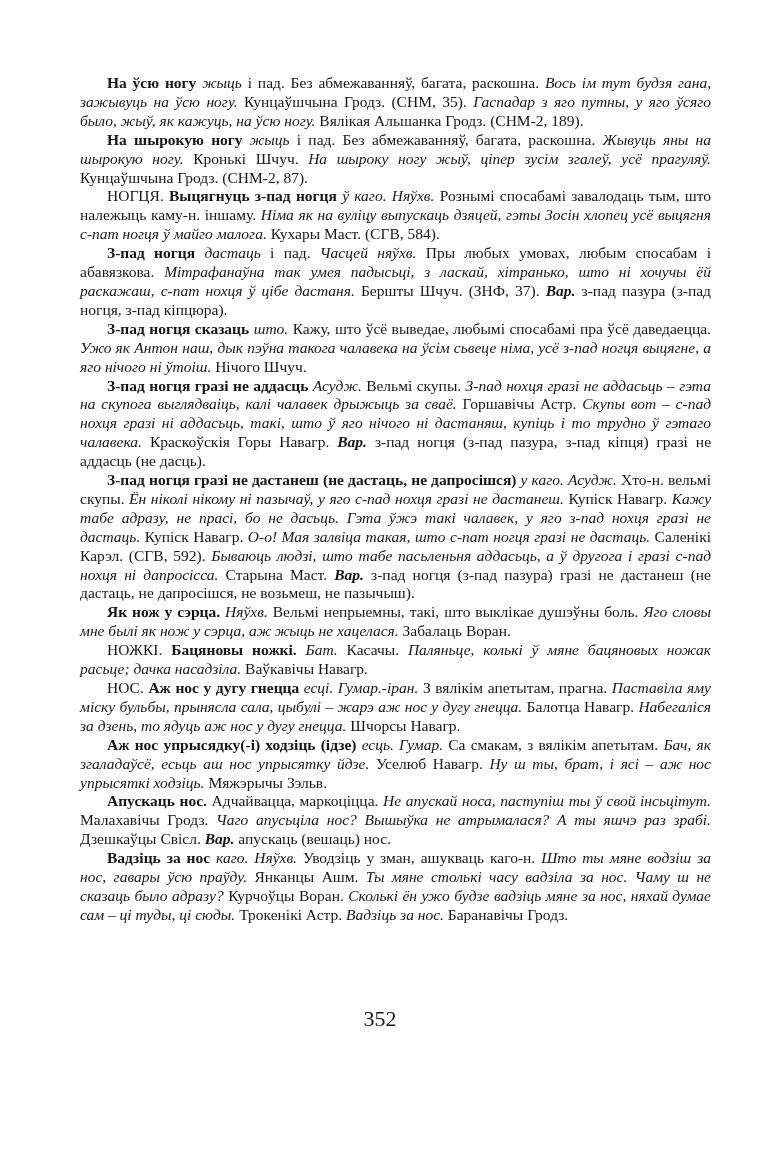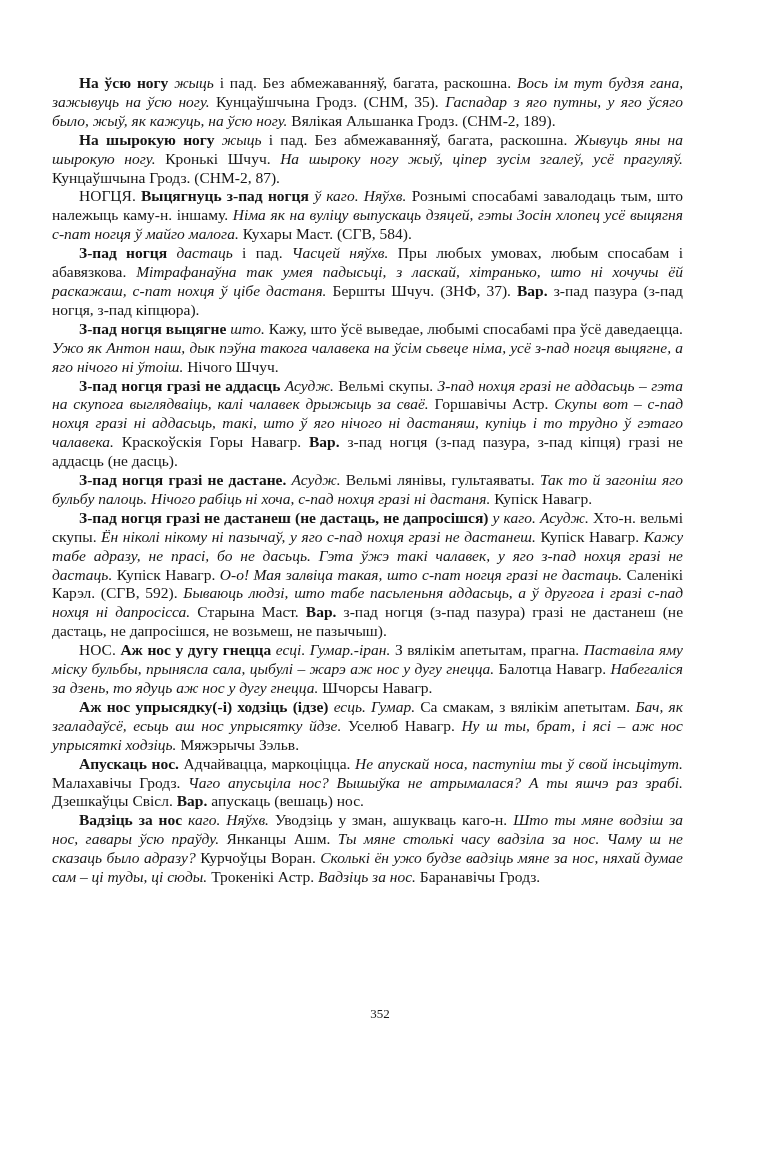"На ўсю ногу жыць і" .textblock { left: 52px -> 80px }
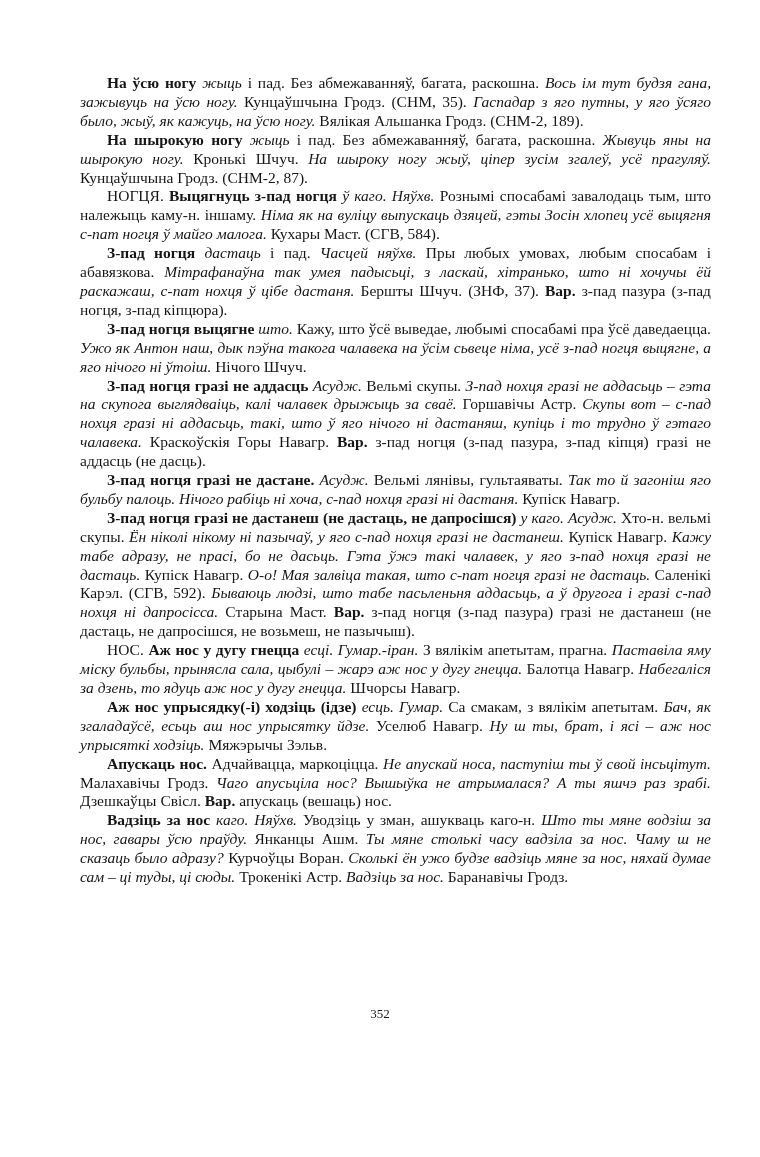"Вар." .run-bold-italic { font-style: none -> italic }
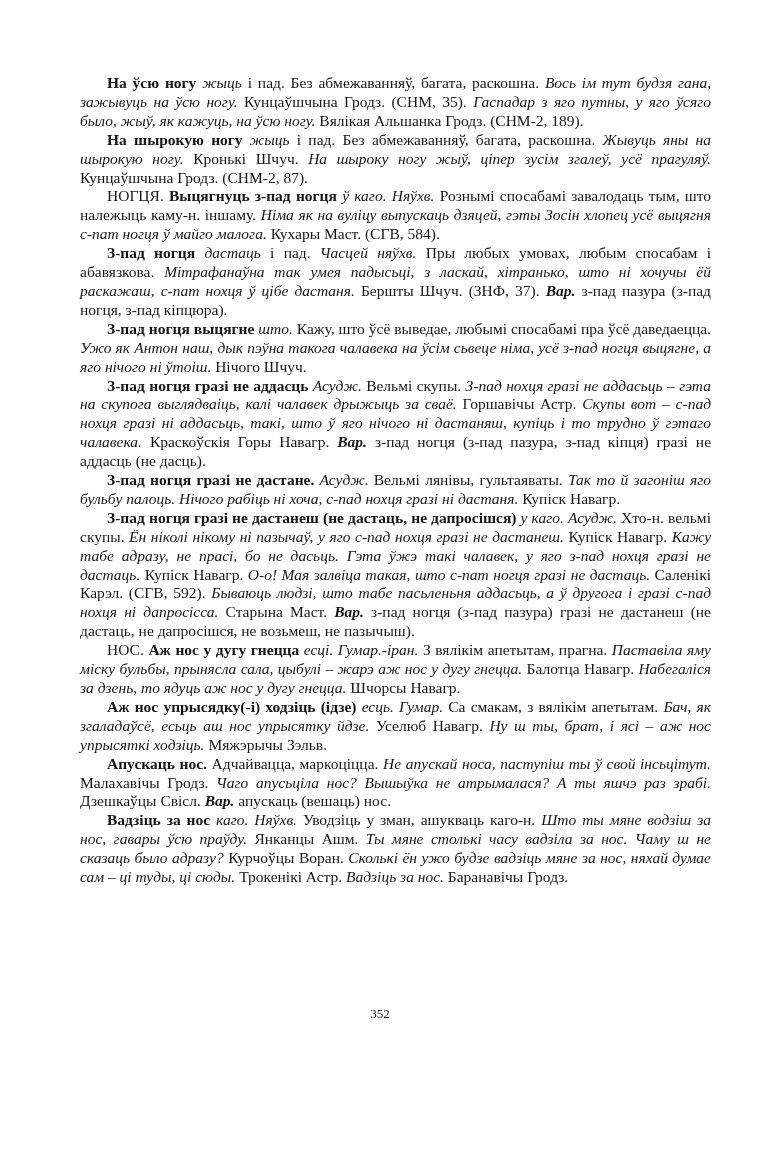"З-пад ногця выцягне" span.run-bold { text: выцягне -> сказаць }
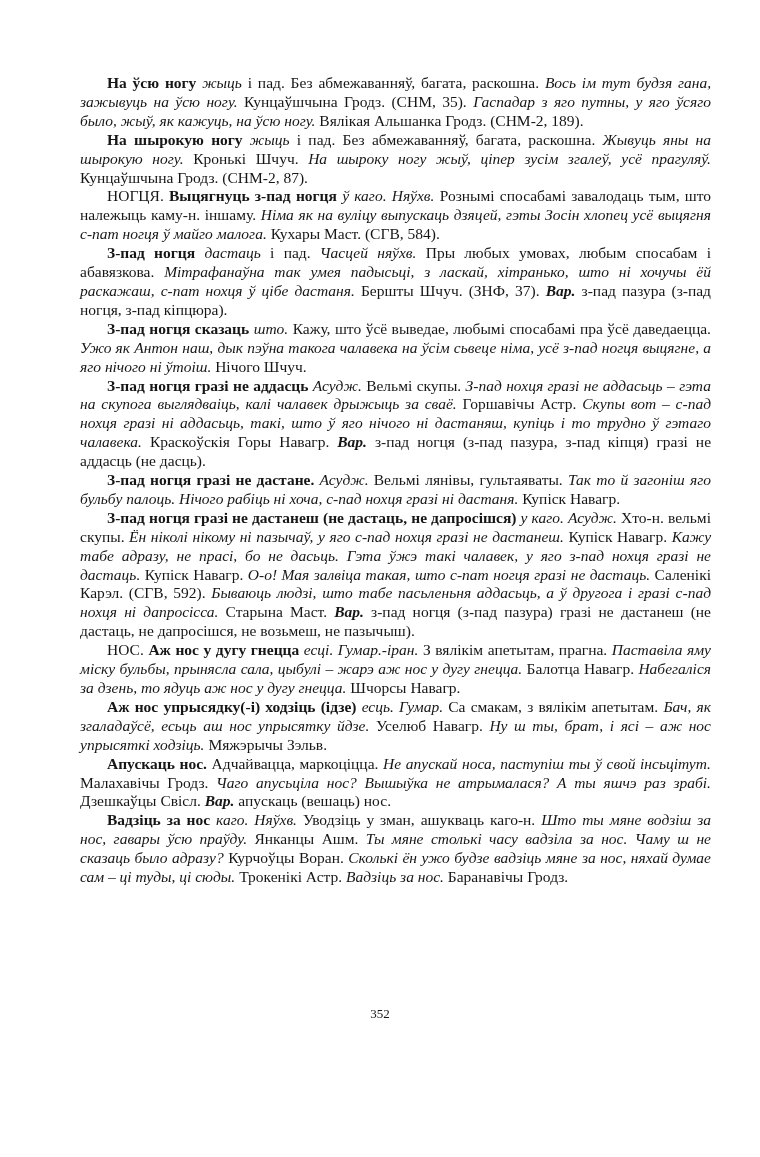"З-пад ногця гразі не дастане." p.entry { html: <p><span>З-пад ногця гразі не дастане. </span><span>Асудж. </span><span>Вельмі лянівы, гультаяваты. </span><span>Так то й загоніш яго бульбу палоць. Нічого рабіць ні хоча, с-пад нохця гразі ні дастаня. </span><span>Купіск Навагр.</span></p> -> none }
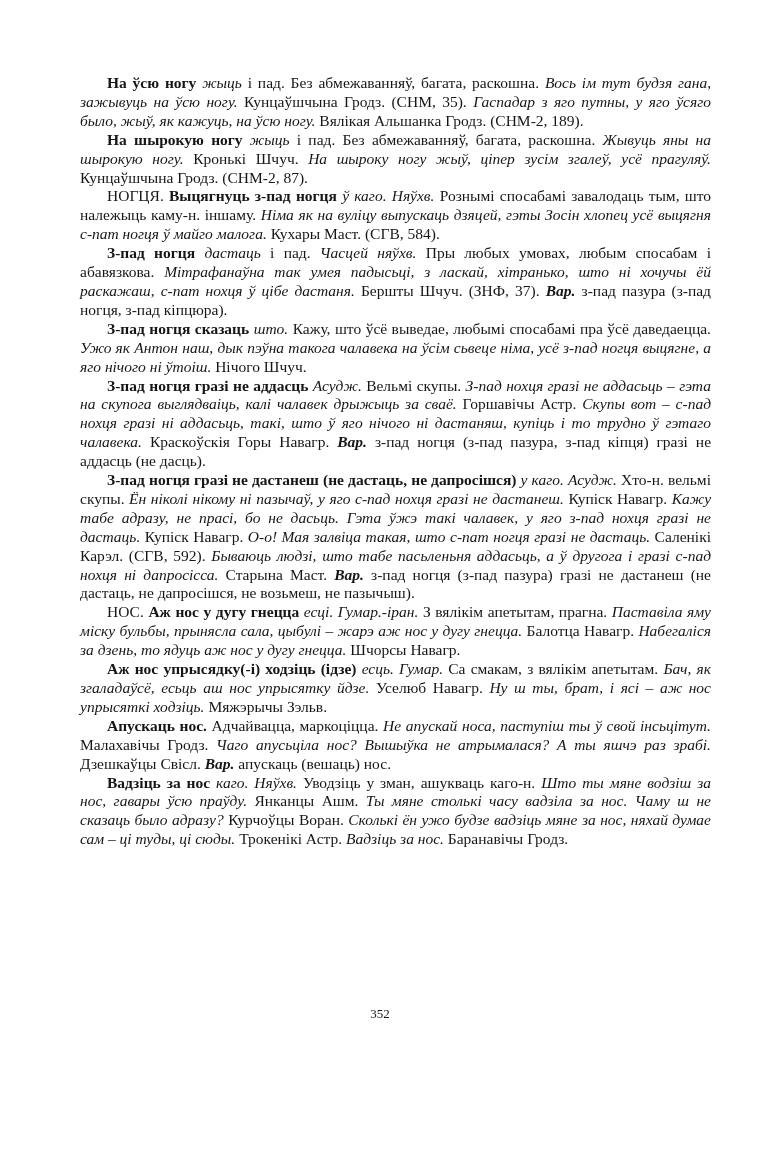"Як нож у сэрца. Няўхв." p.entry { html: none -> <p><span>Як нож у сэрца. </span><span>Няўхв. </span><span>Вельмі непрыемны, такі, што выклікае душэўны боль. </span><span>Яго словы мне былі як нож у сэрца, аж жыць не хацелася. </span><span>Забалаць Воран.</span></p> }
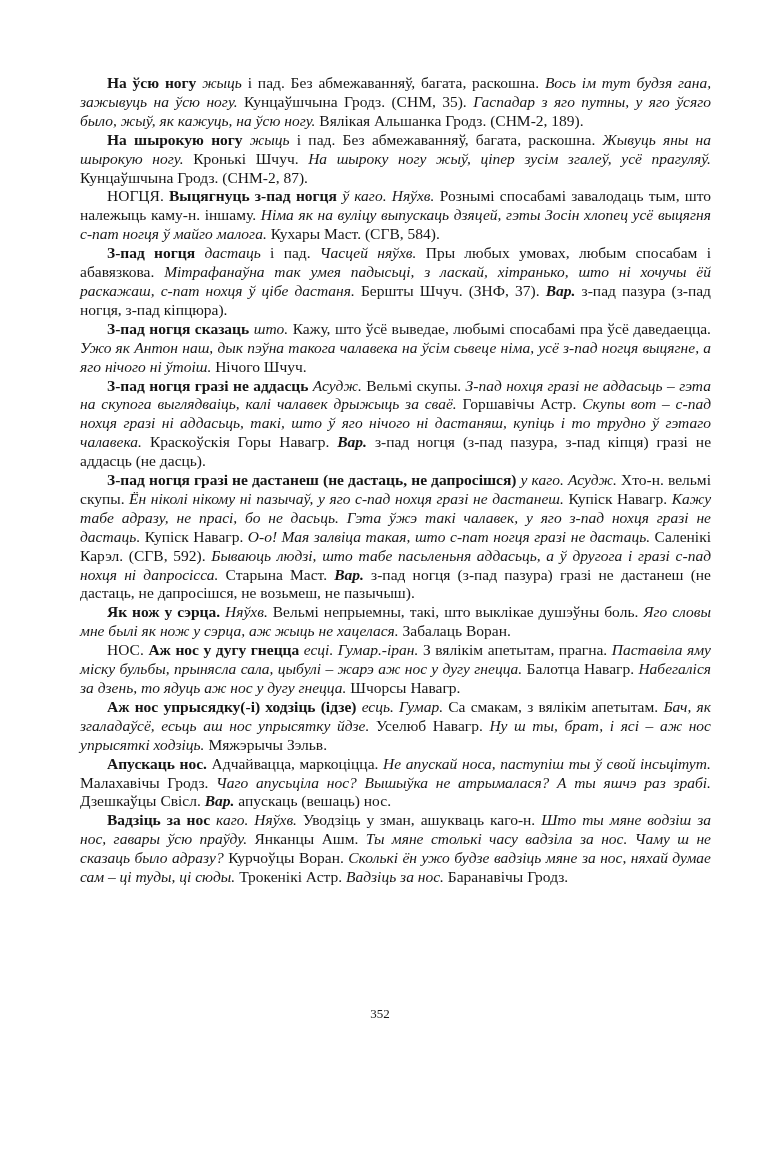"НОЖКІ. Бацяновы ножкі. Бат. Касачы." p.entry { html: none -> <p><span>НОЖКІ. </span><span>Бацяновы ножкі. </span><span>Бат. </span><span>Касачы. </span><span>Паляньце, колькі ў мяне бацяновых ножак расьце; дачка насадзіла. </span><span>Ваўкавічы Навагр.</span></p> }
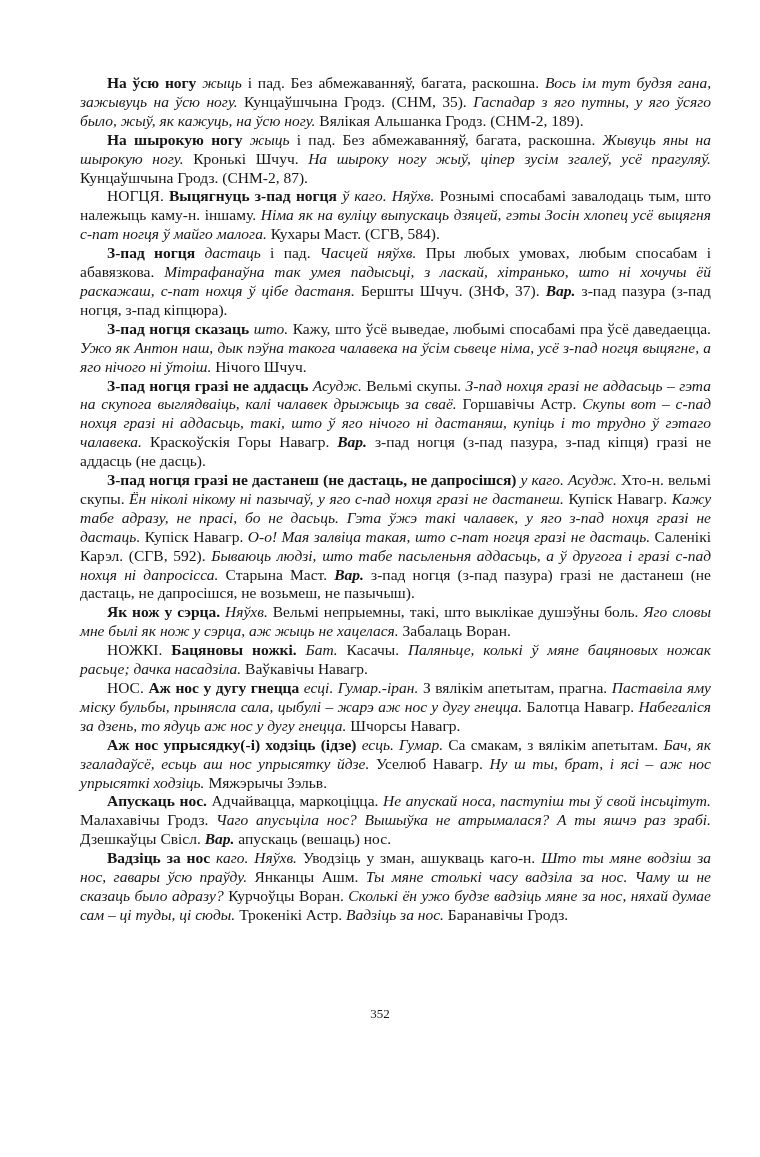"352" .pageno { font-size: 13px -> 22px }
